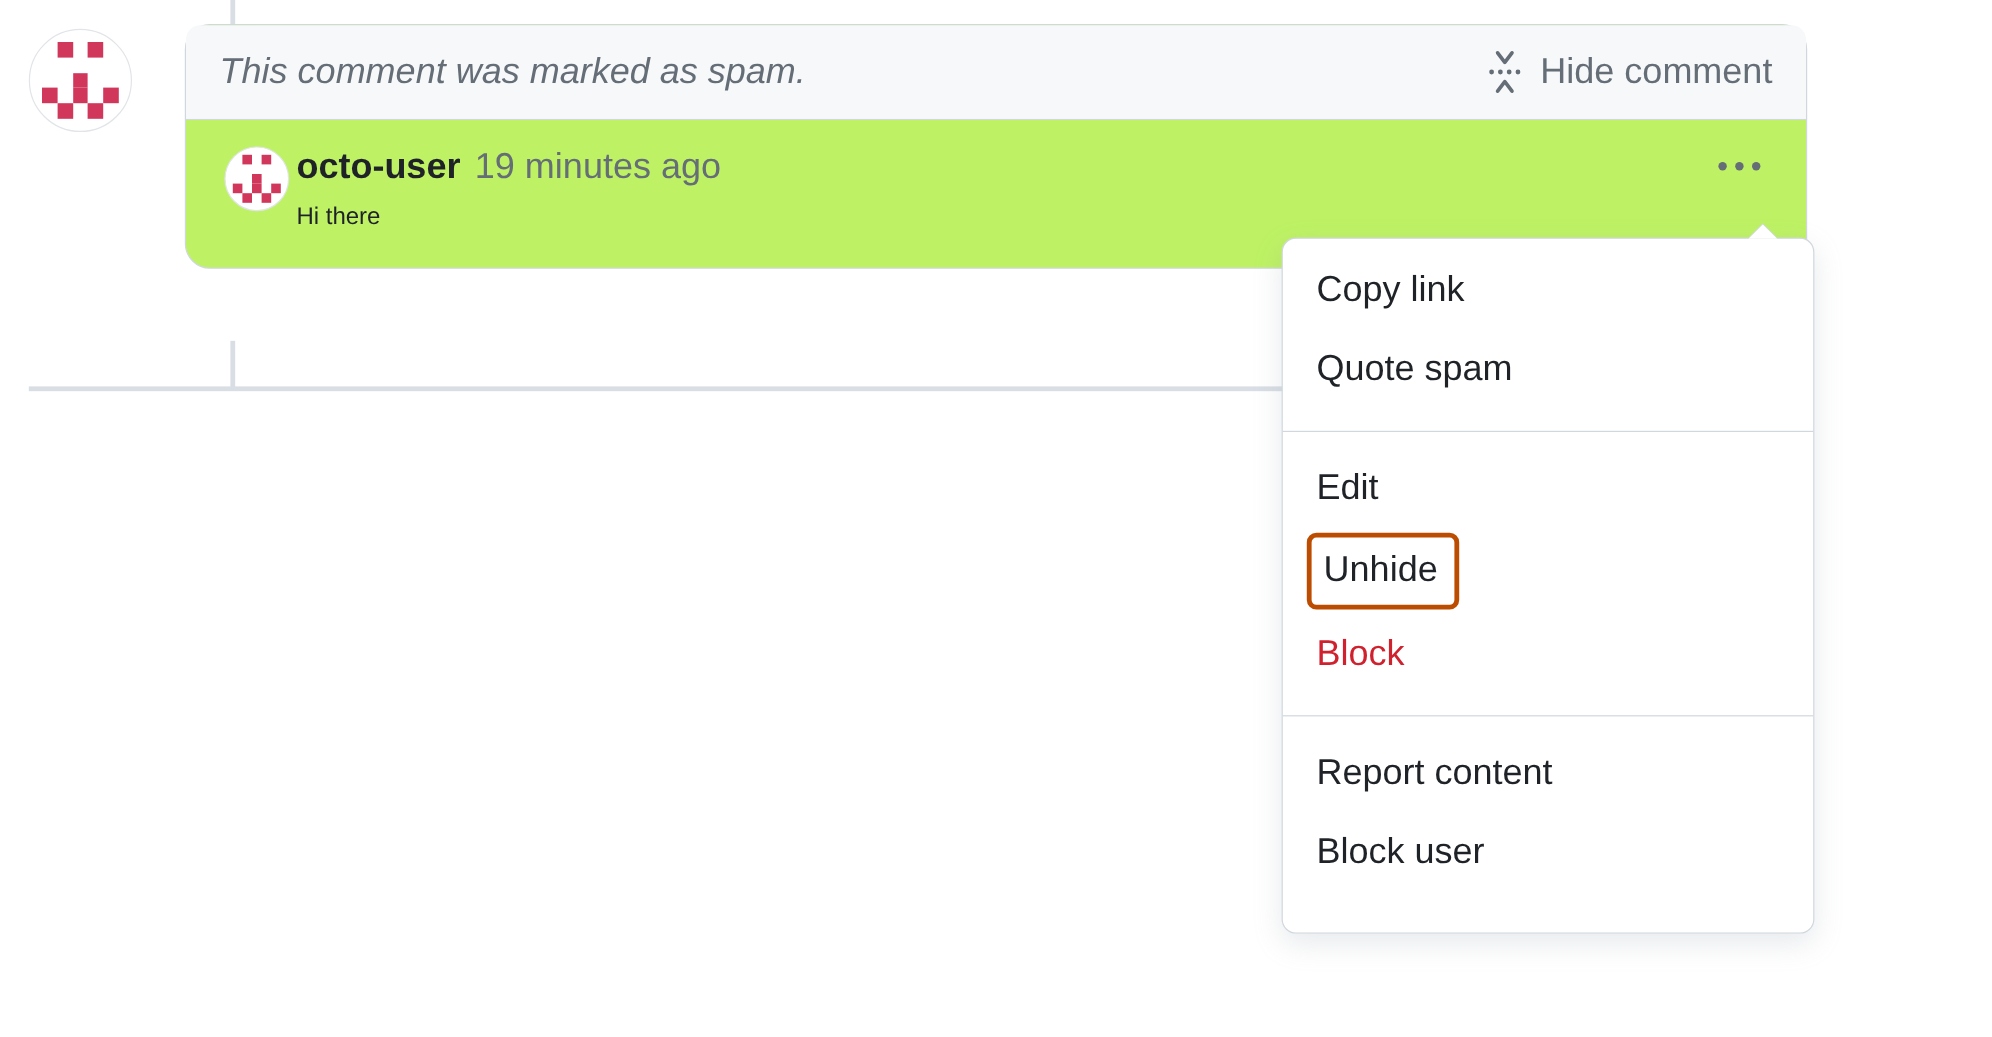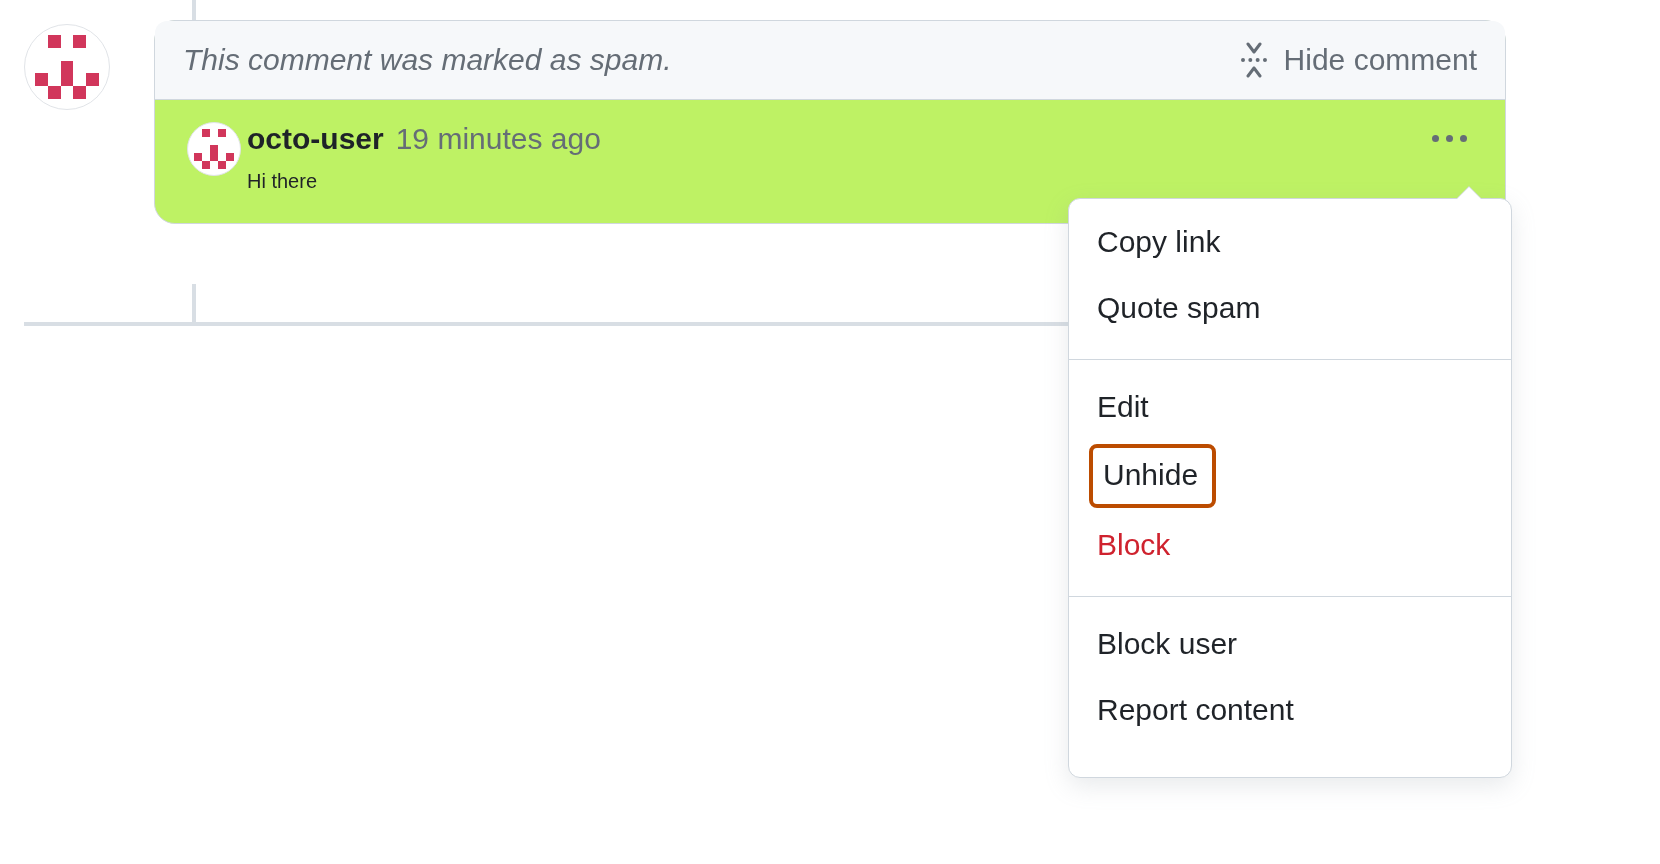"Block user" div.item { order: before "Report content" -> after "Report content" }
